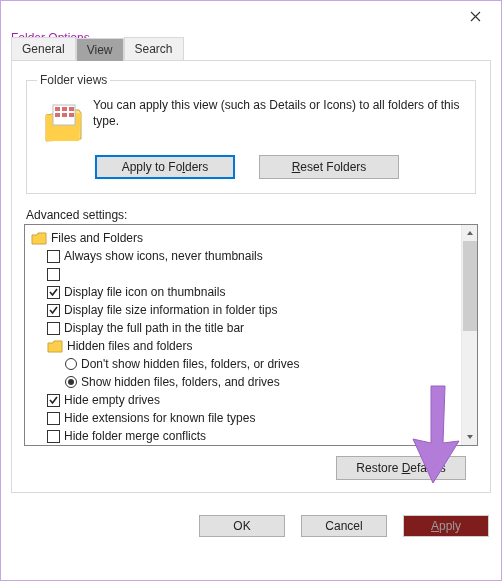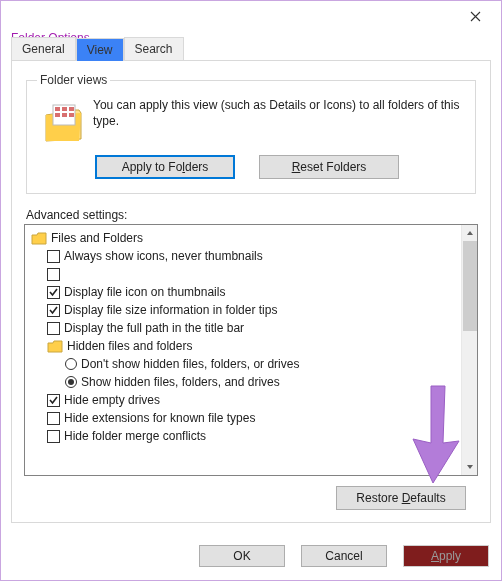"View" .tab.active { background: #3b82f6 -> #a3a3a3 }
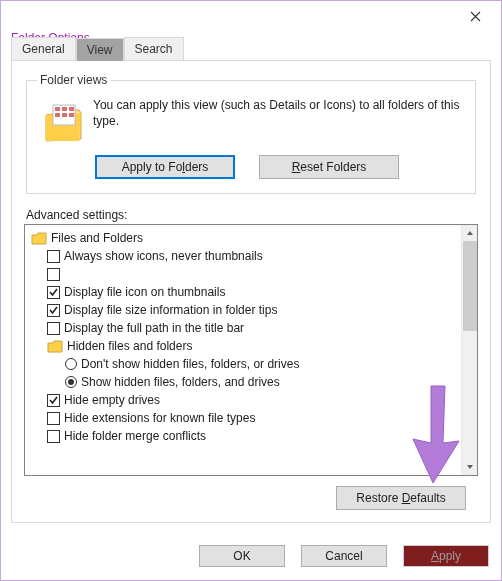"Files and Folders" .adv { height: 252px -> 222px }
